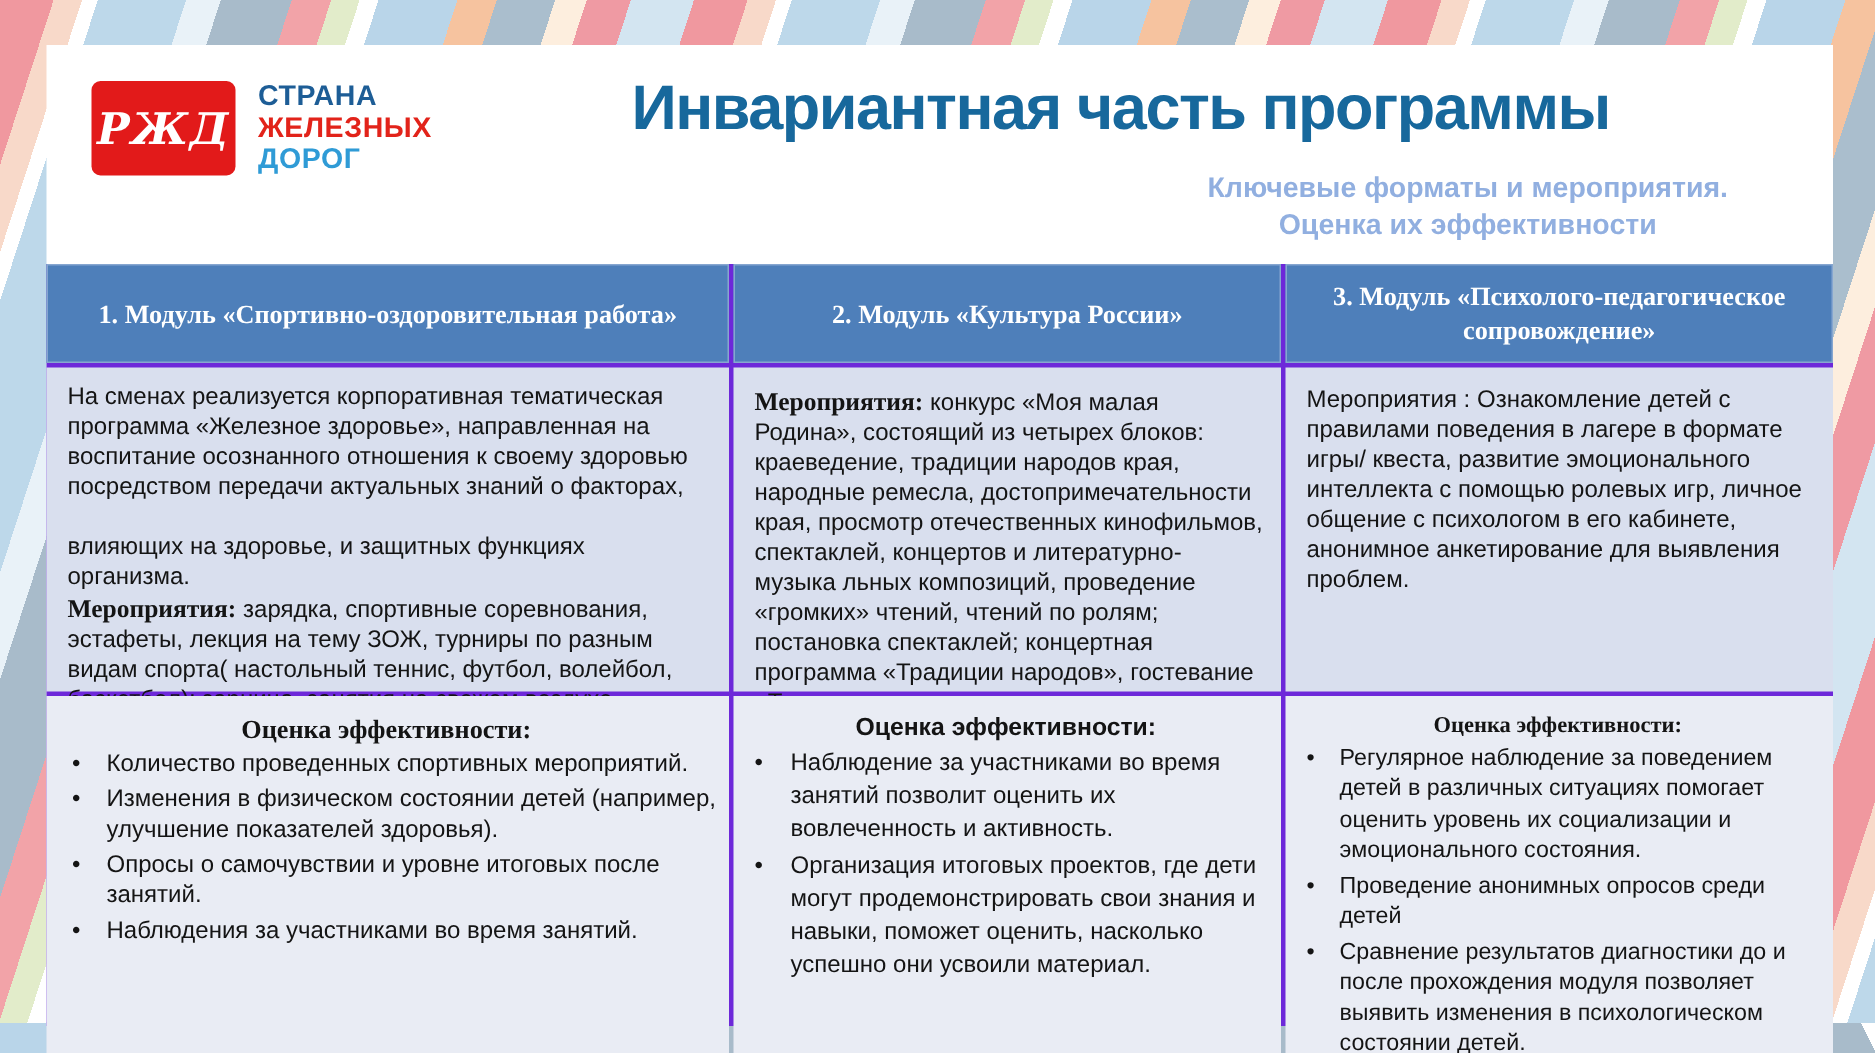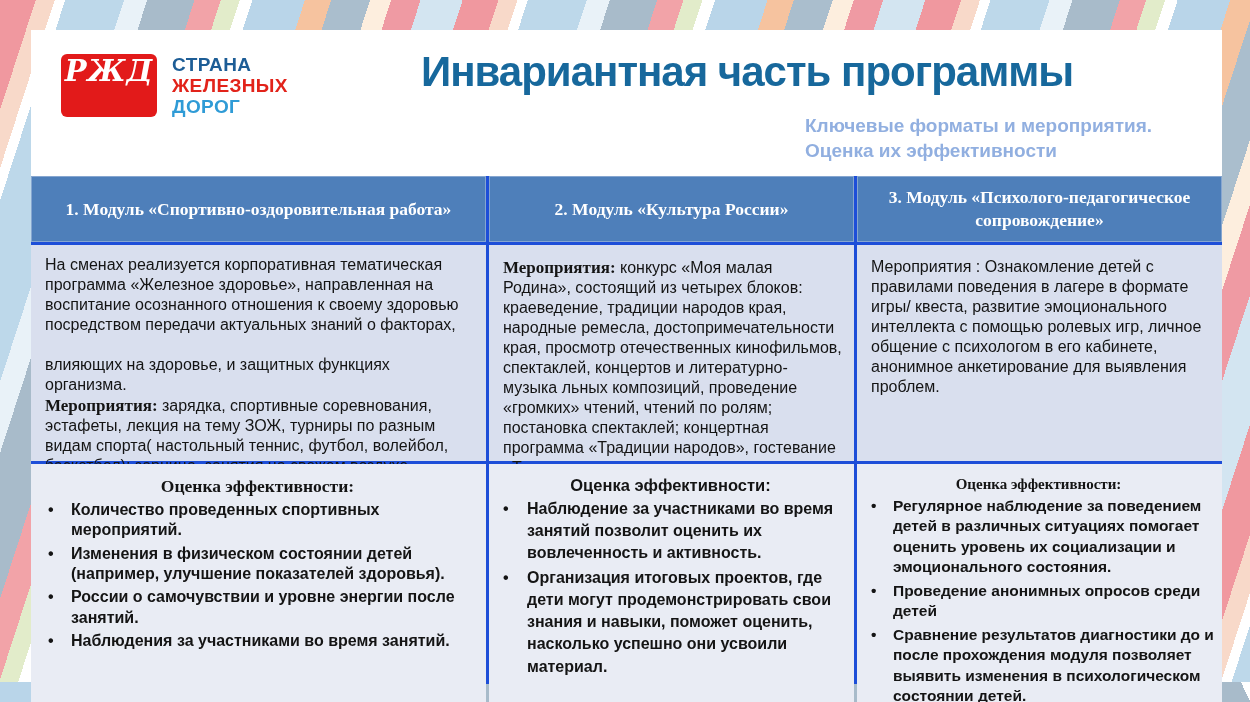"РЖД" .logo-box { align-items: none -> center }
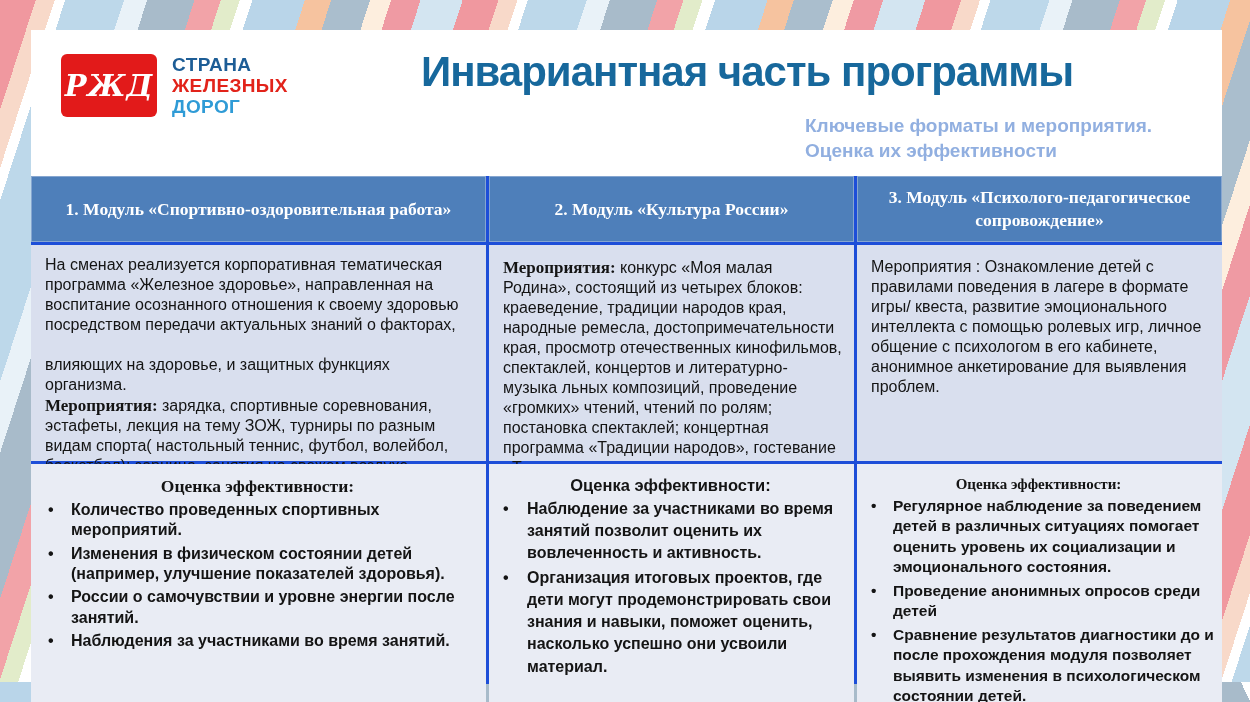"Ключевые форматы и мероприятия." .subtitle { text-align: left -> center }
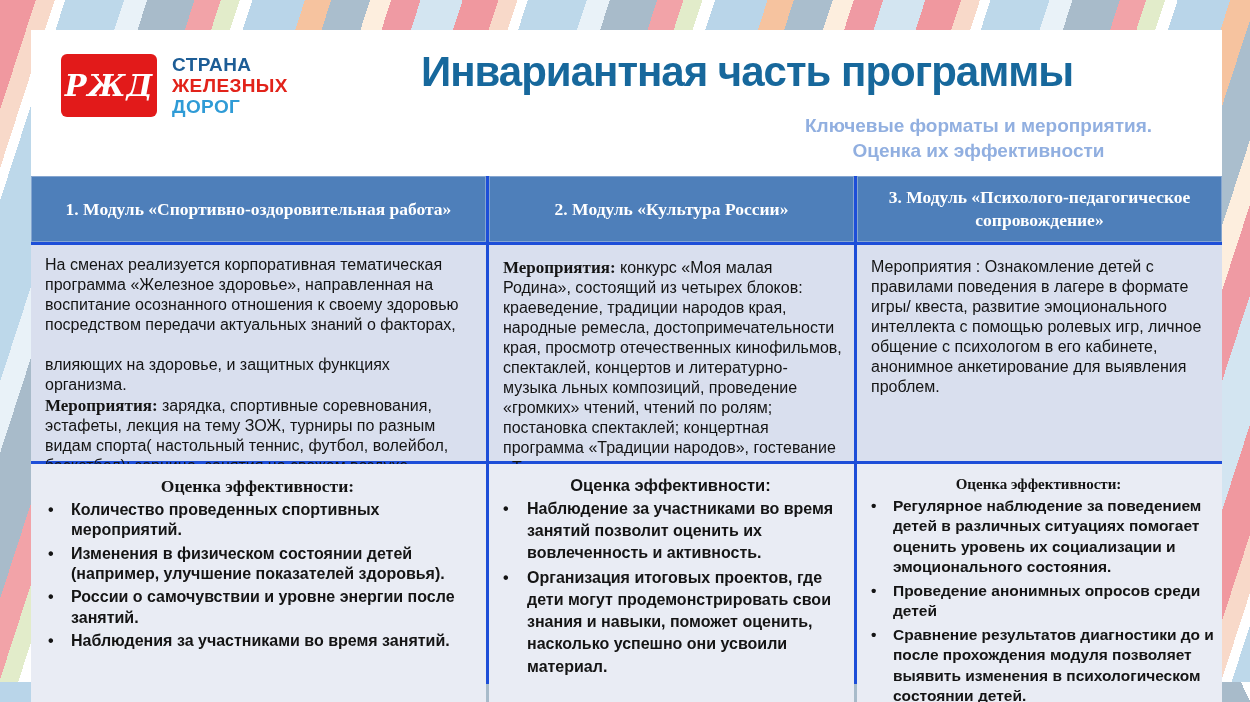"1. Модуль «Спортивно-оздоровительная" .grid { background: #1d4ed8 -> #6d28d9 }
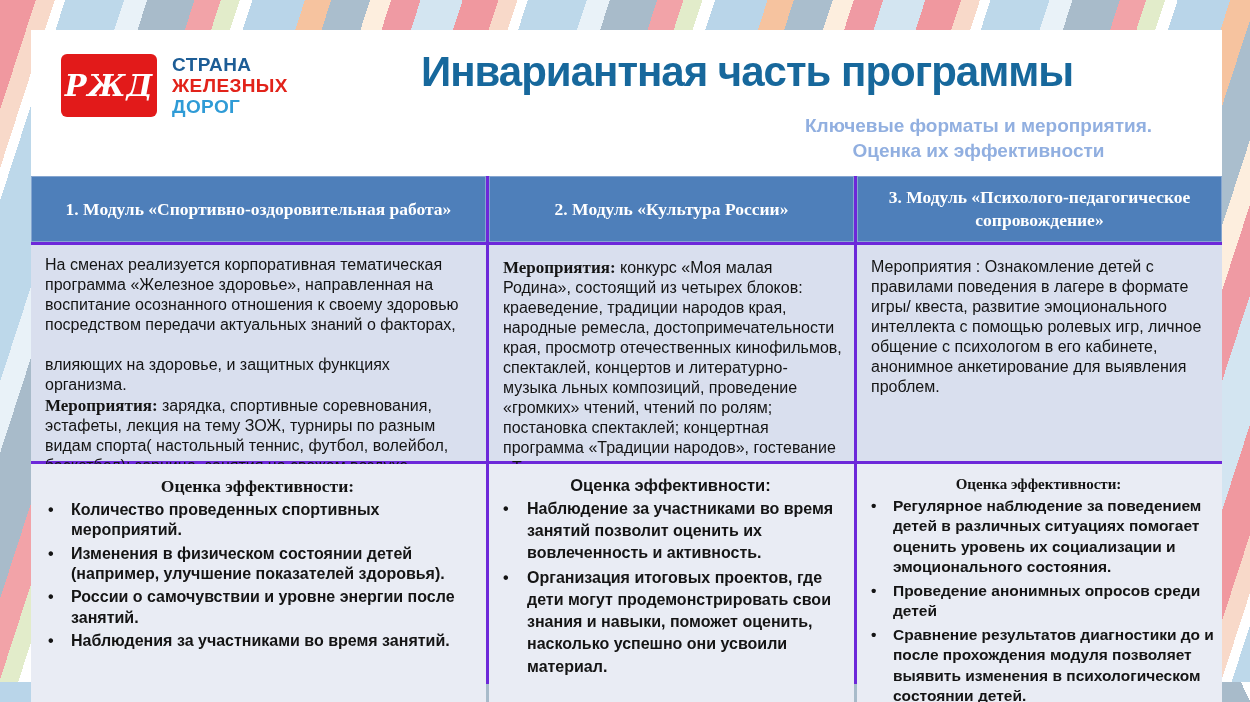"Количество проведенных спортивных" ul { font-weight: bold -> none }
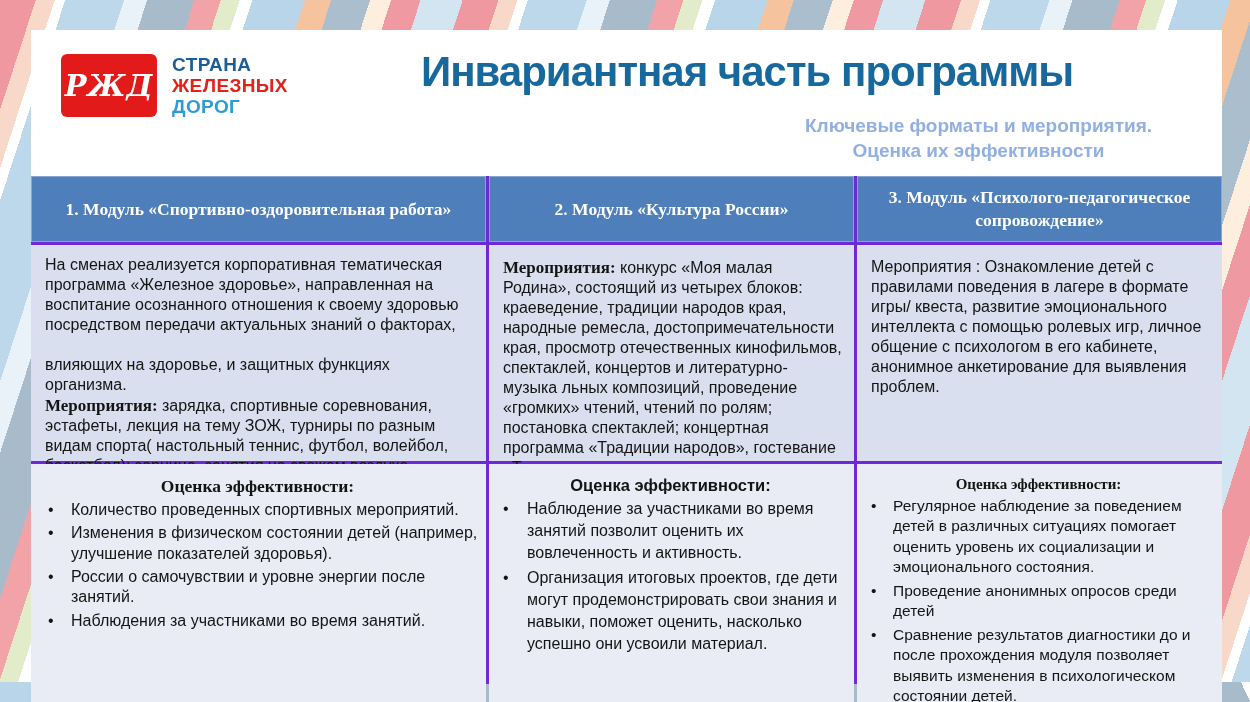"России о самочувствии и уровне" li { text: России о самочувствии и уровне энергии -> Опросы о самочувствии и уровне итоговых }
